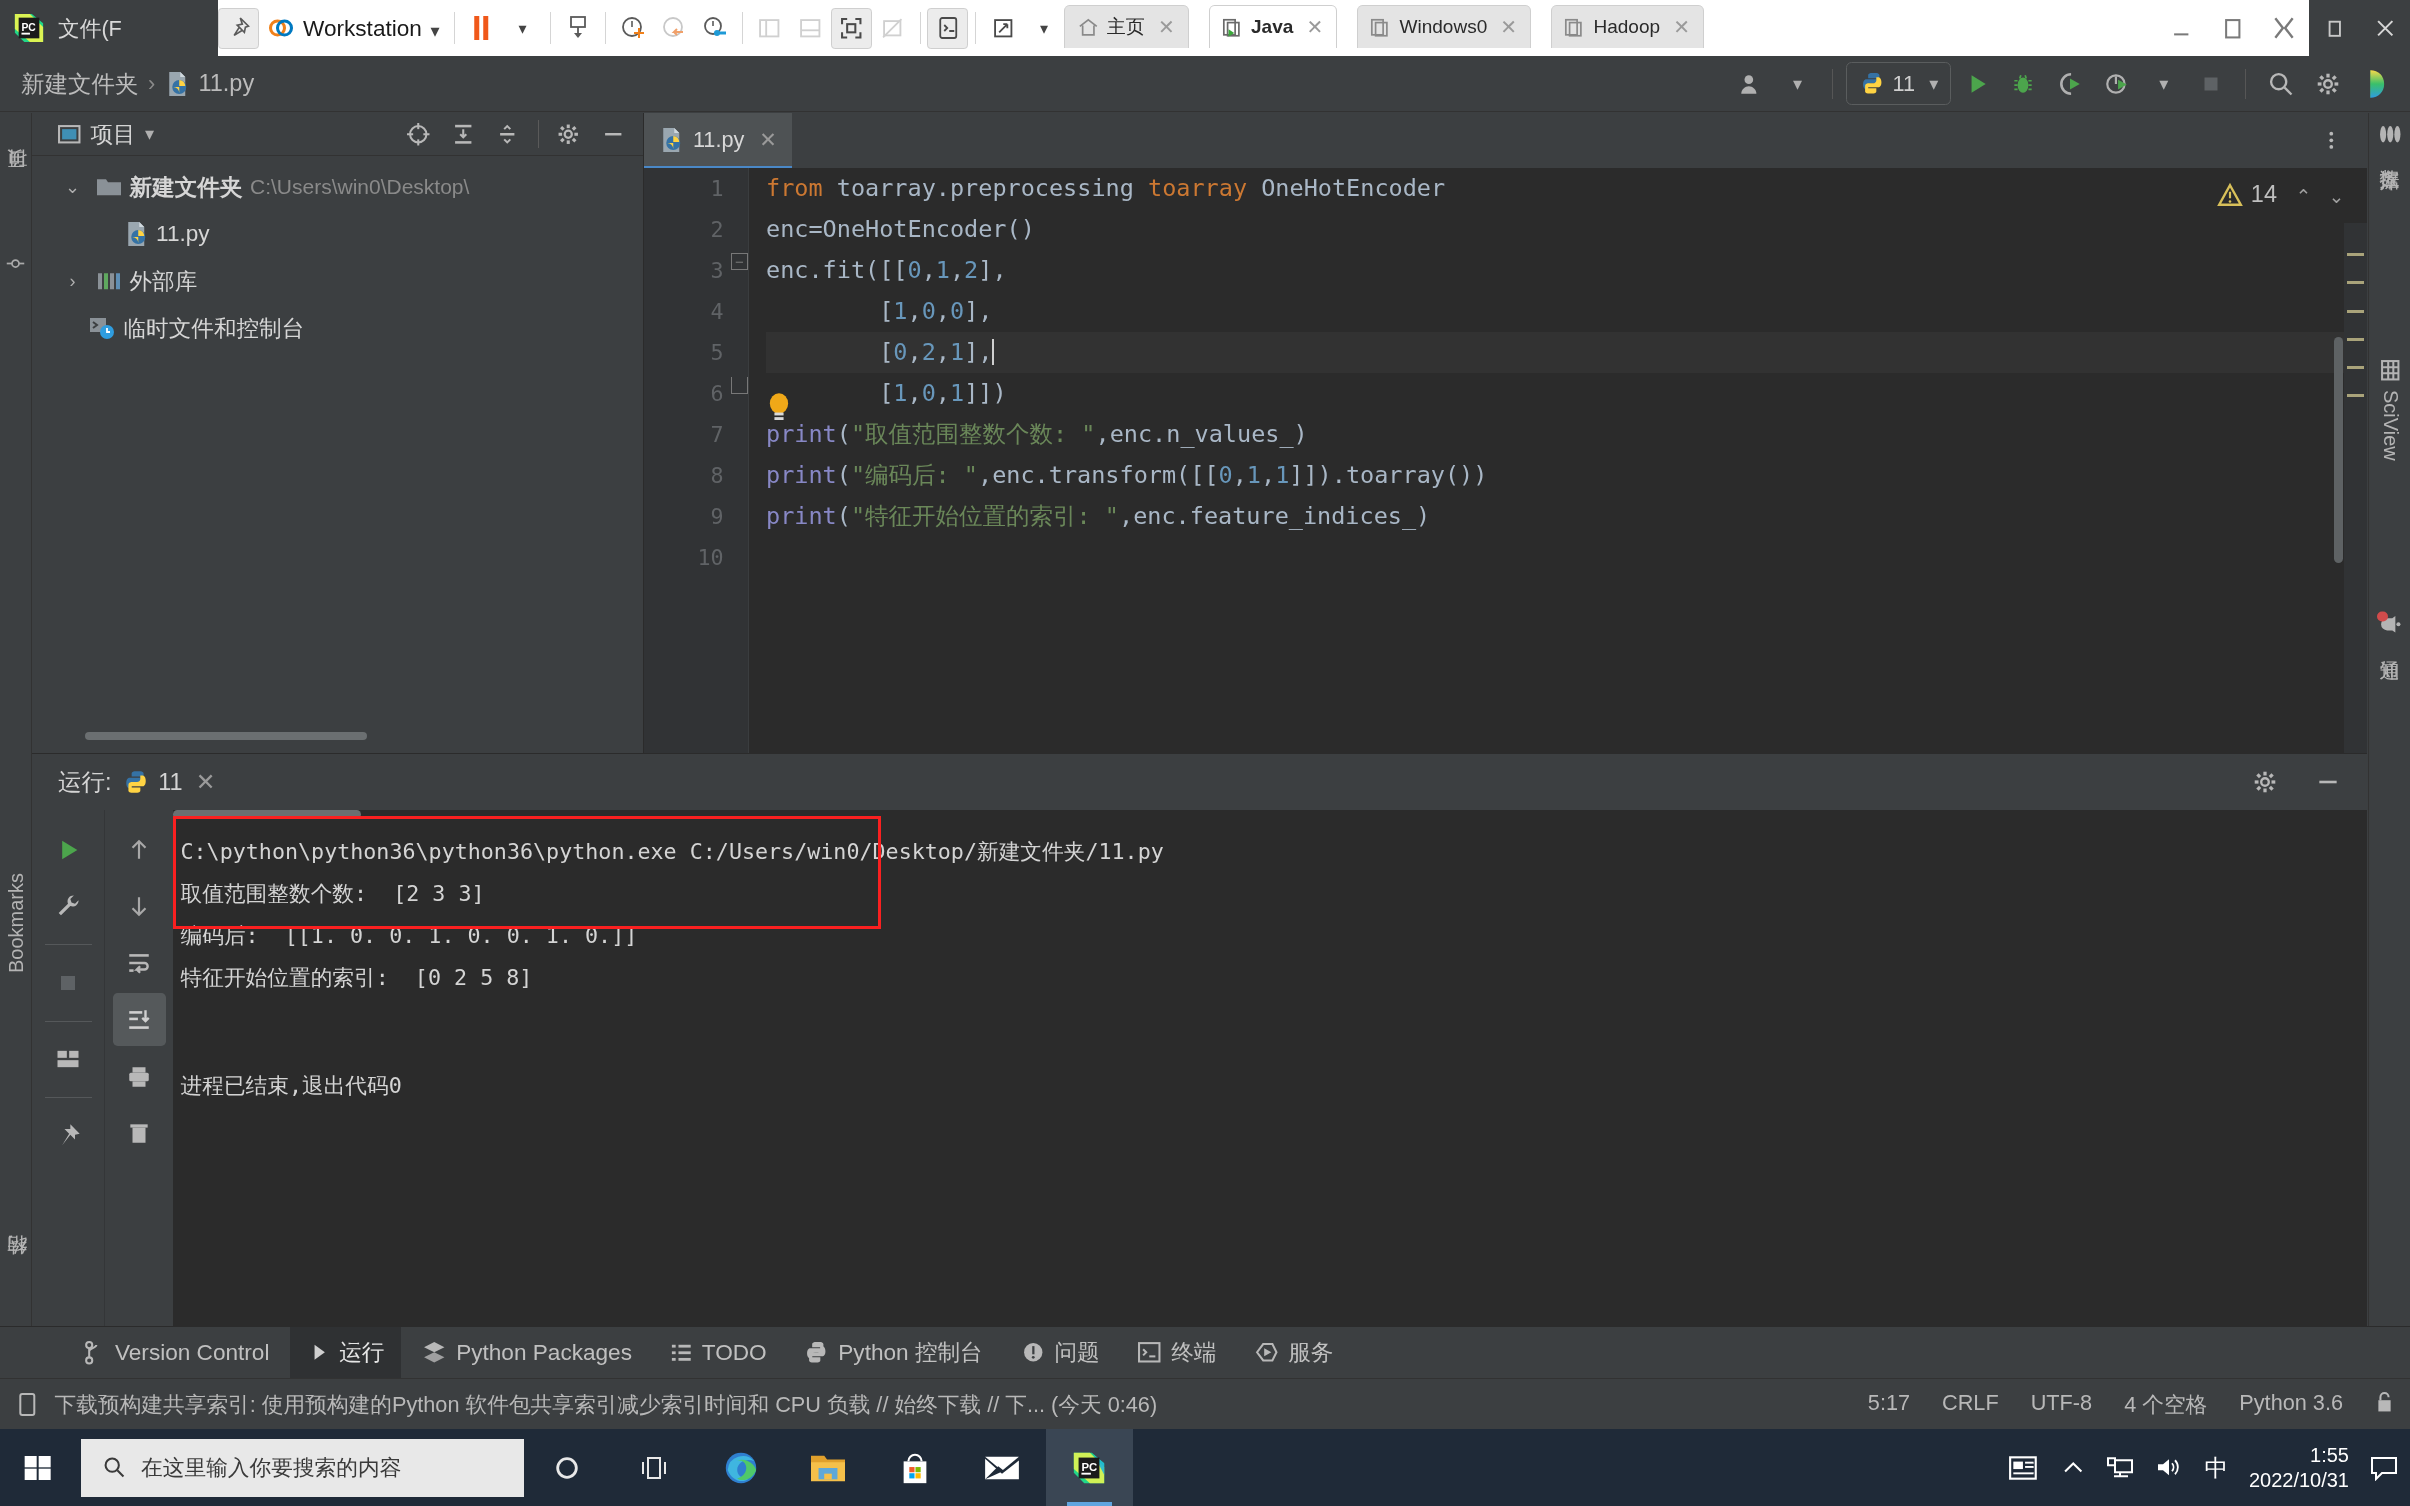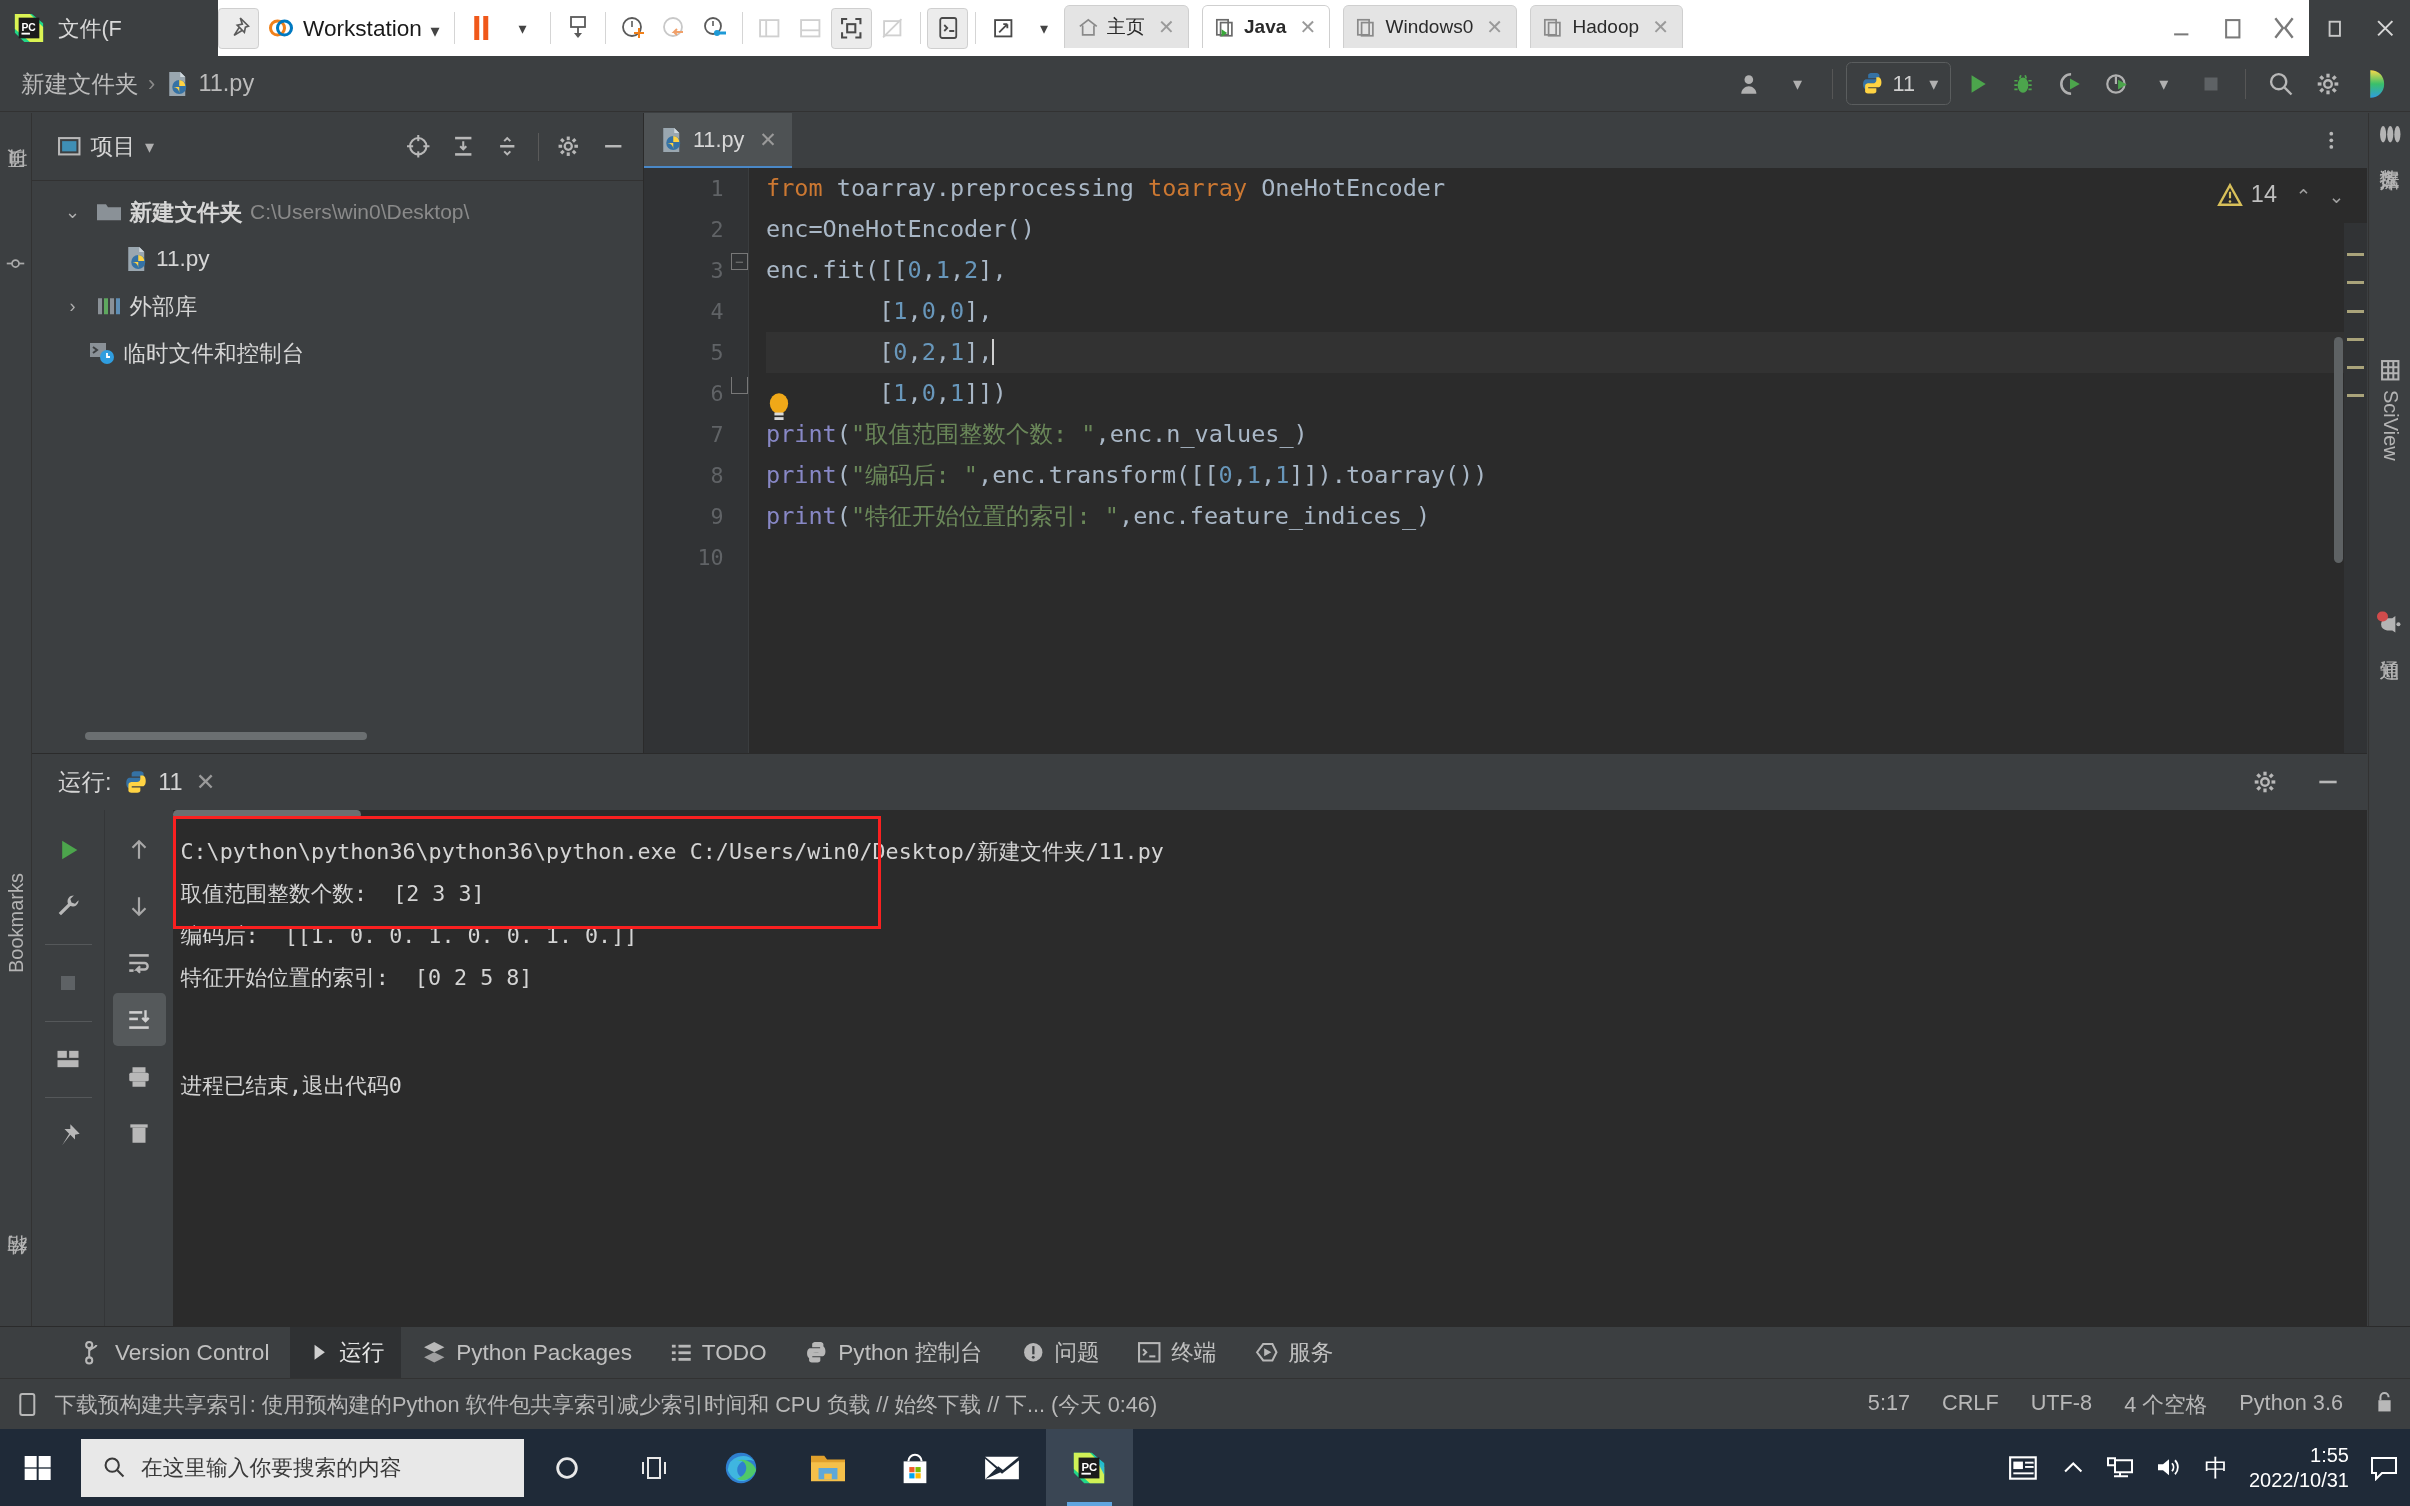"主页" .vm-tabs { gap: 13px -> 20px }
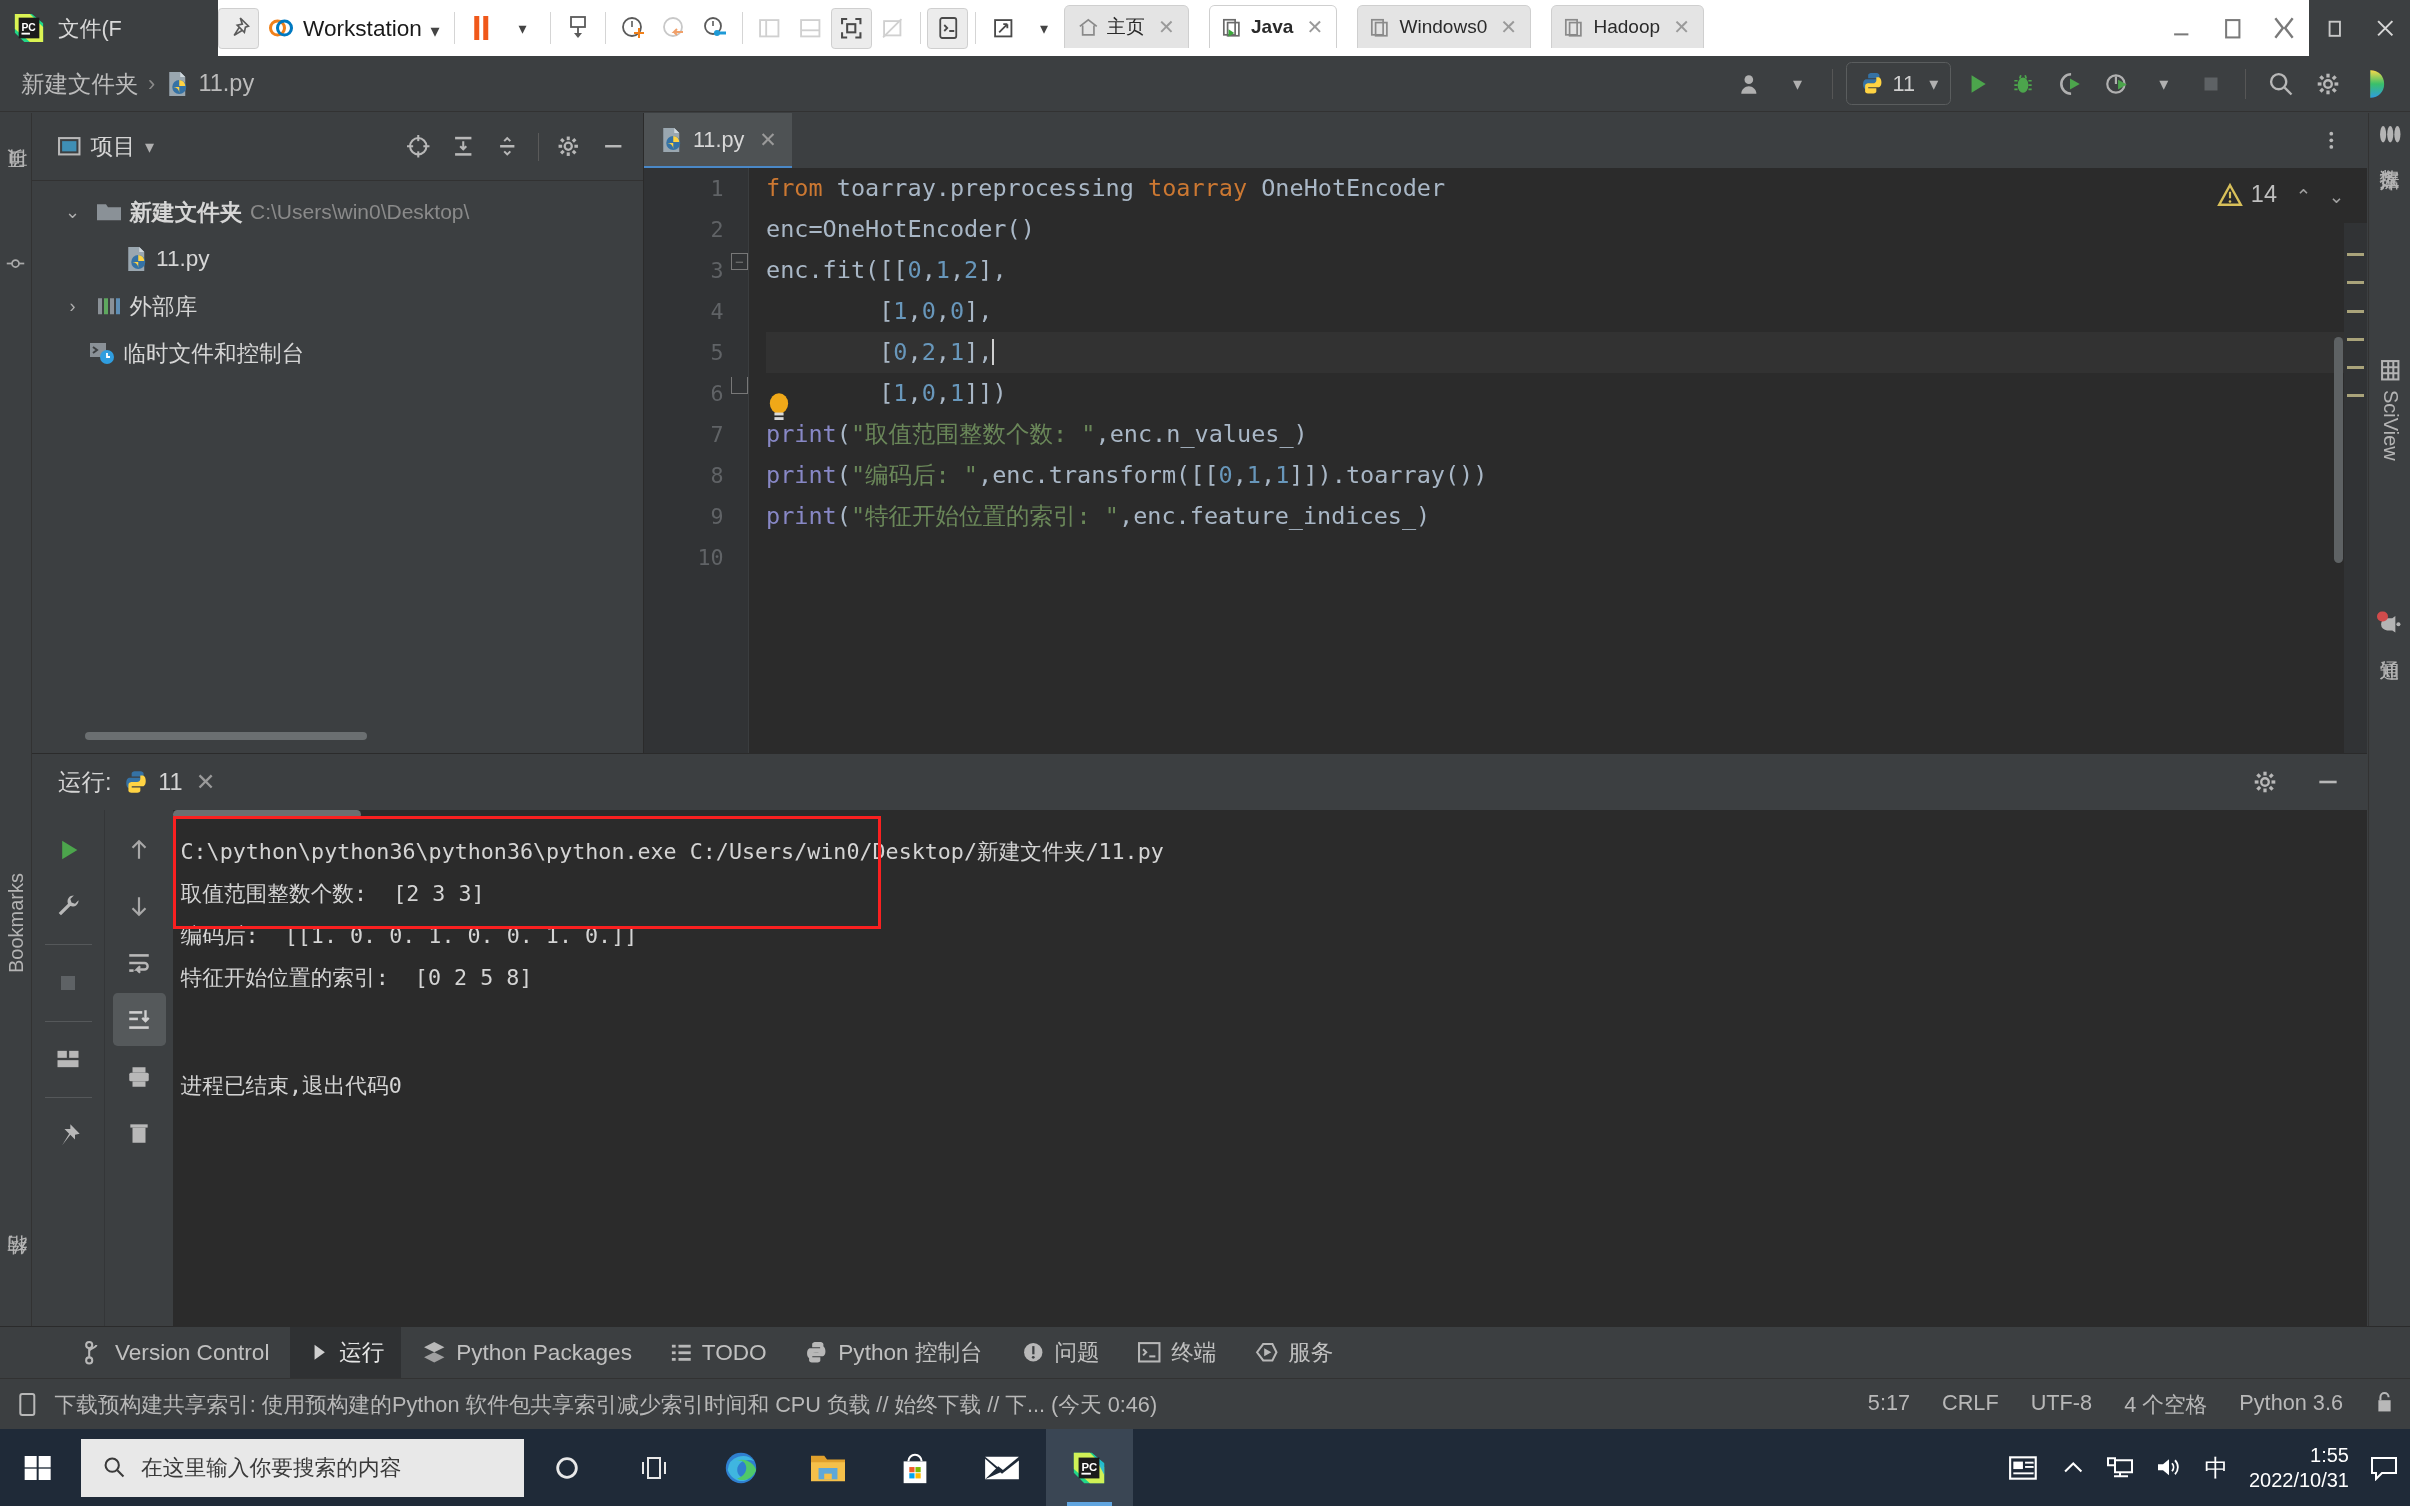"项目" .proj-head { height: 68px -> 43px }
